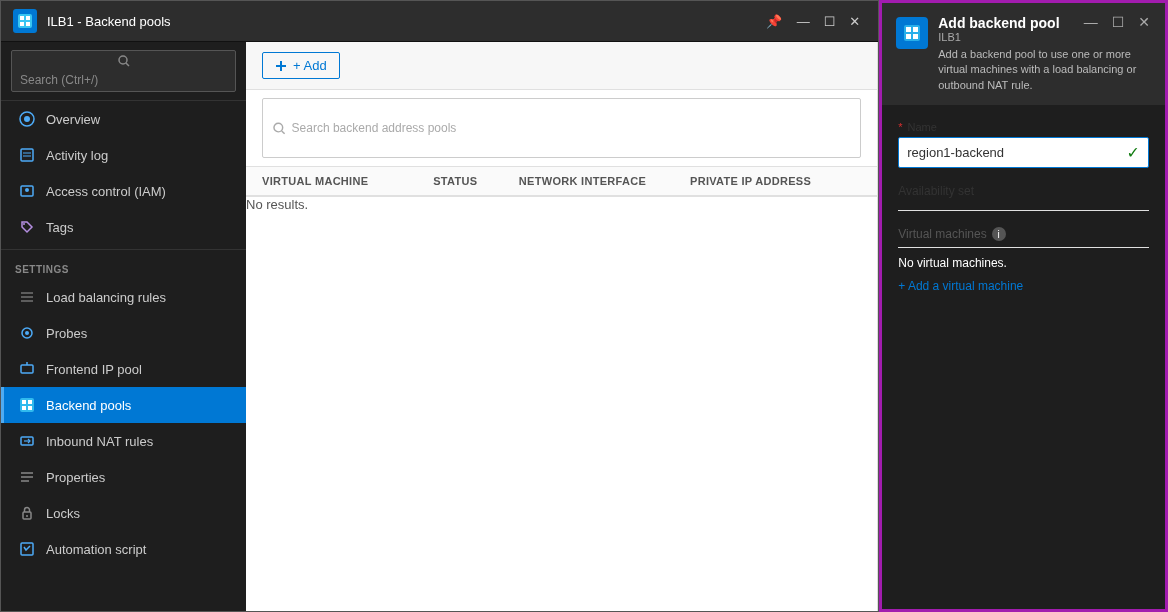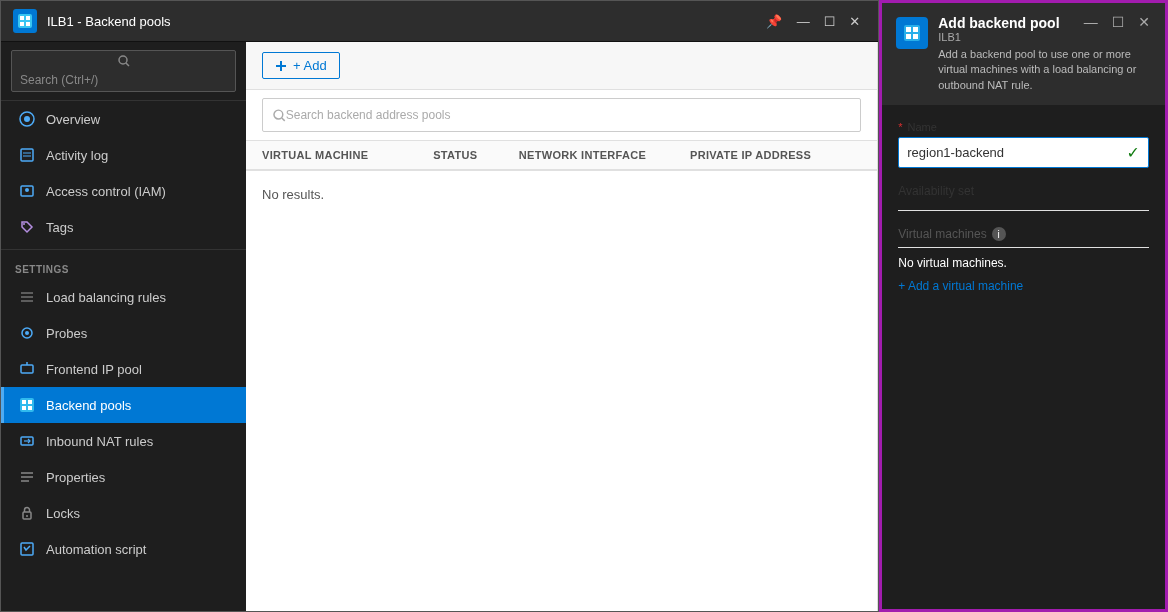"Search backend address pools" .main-search-box { gap: none -> 6px; padding: 9px 10px -> 22px 10px }
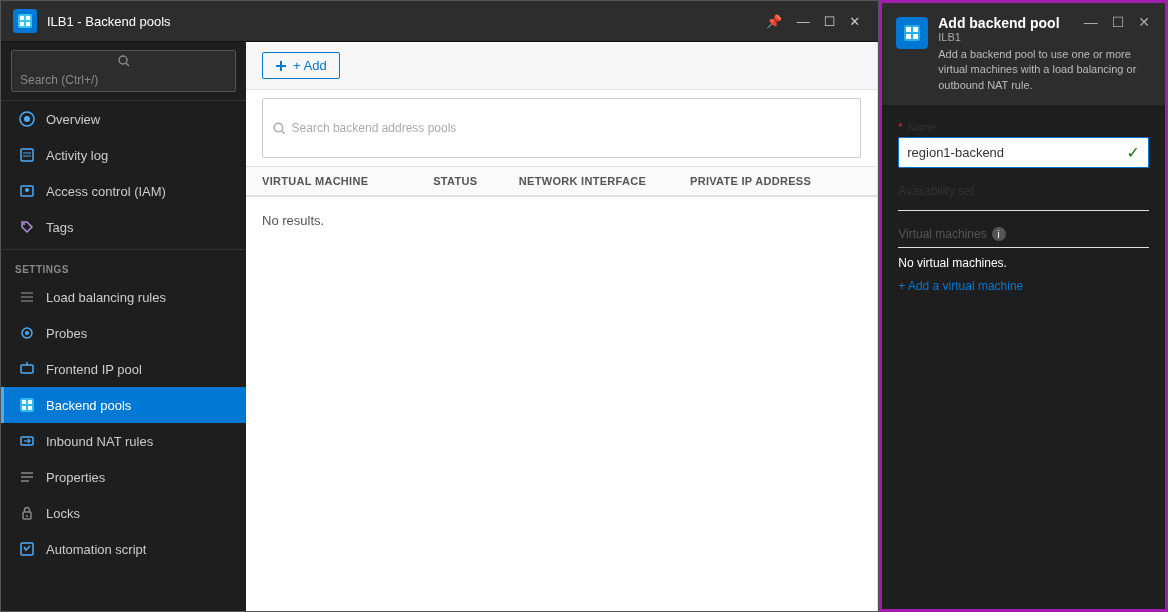"No results." .table-body { padding: 16px -> none }
